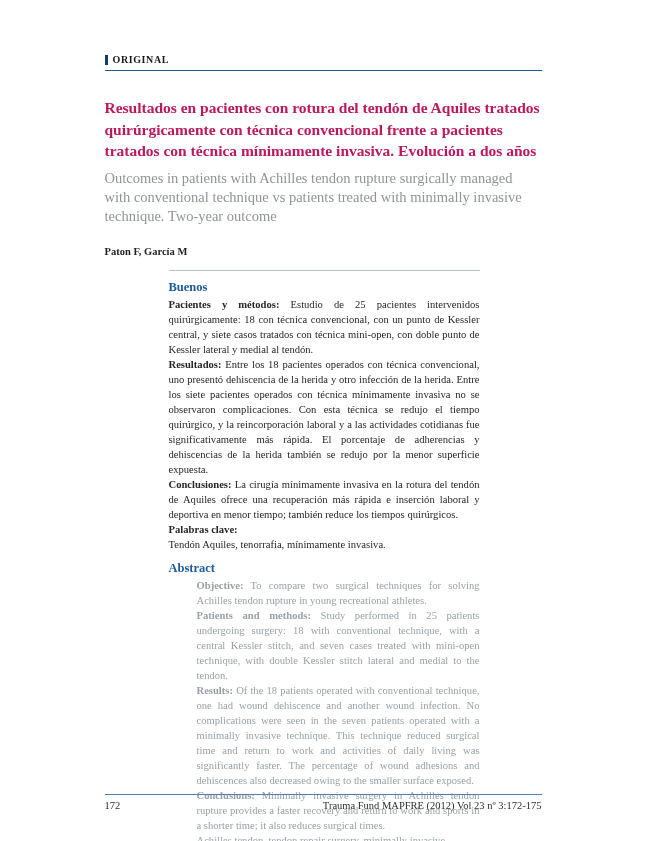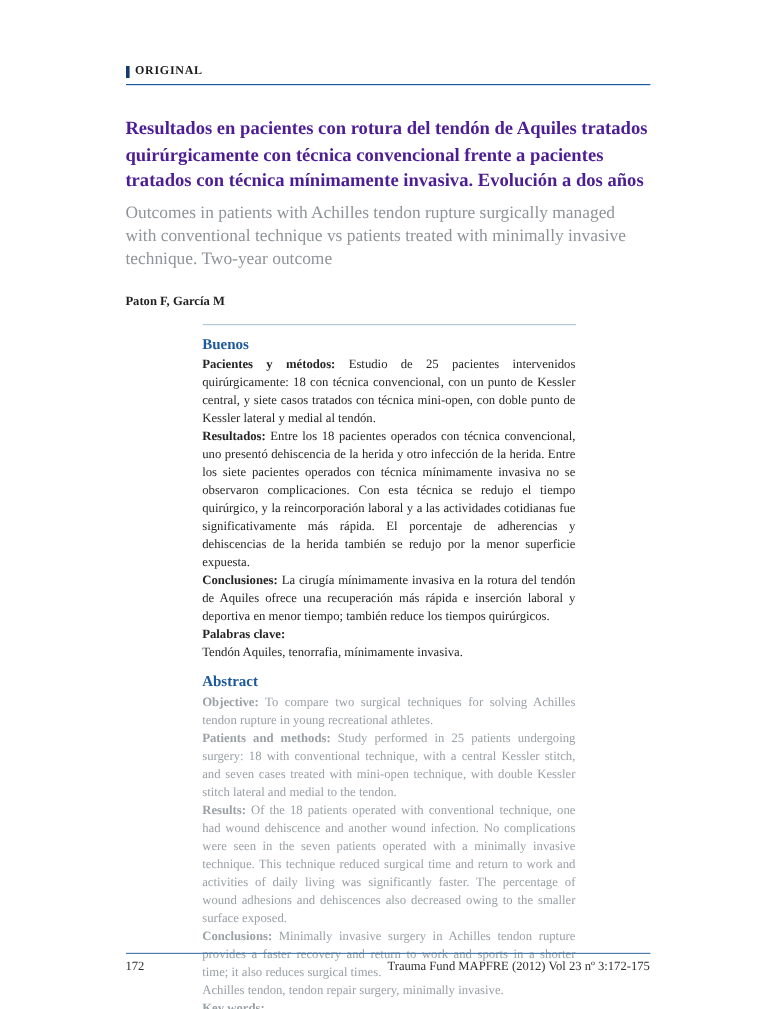"Resultados en pacientes con rotura" .title-es { color: #4c1d95 -> #be185d }
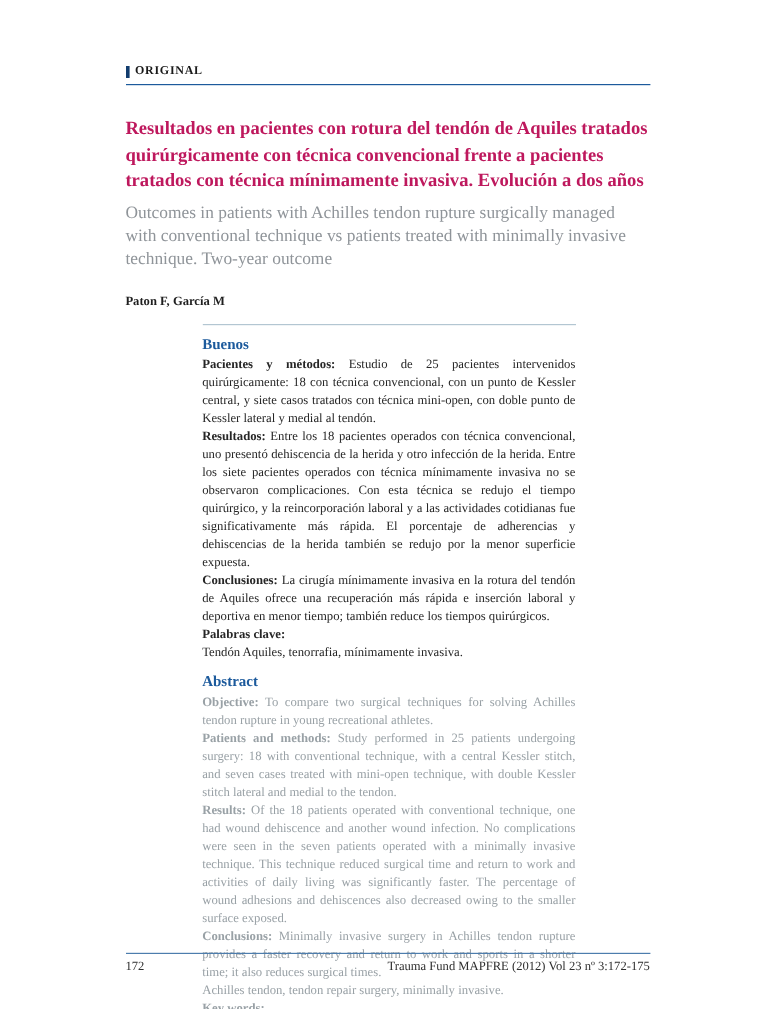"Objective: To compare two surgical" .en p { margin-left: none -> 28px }
